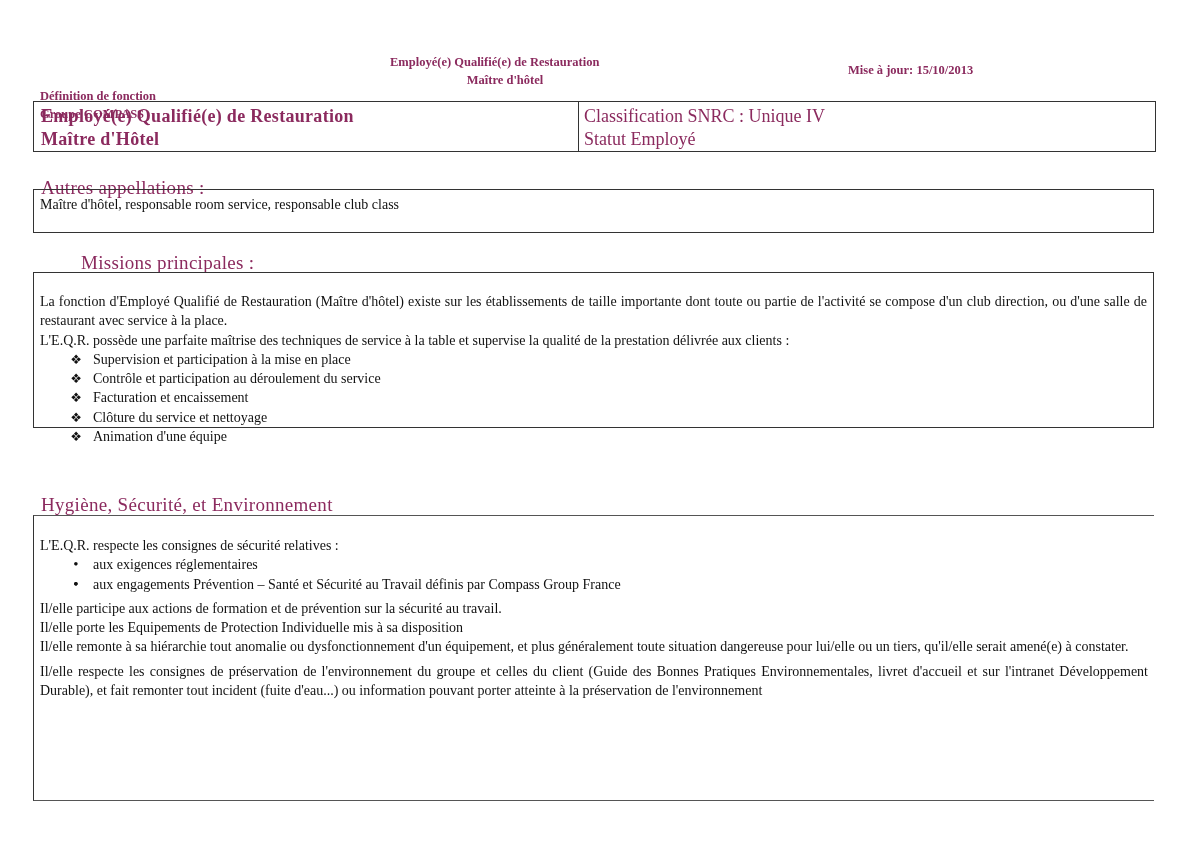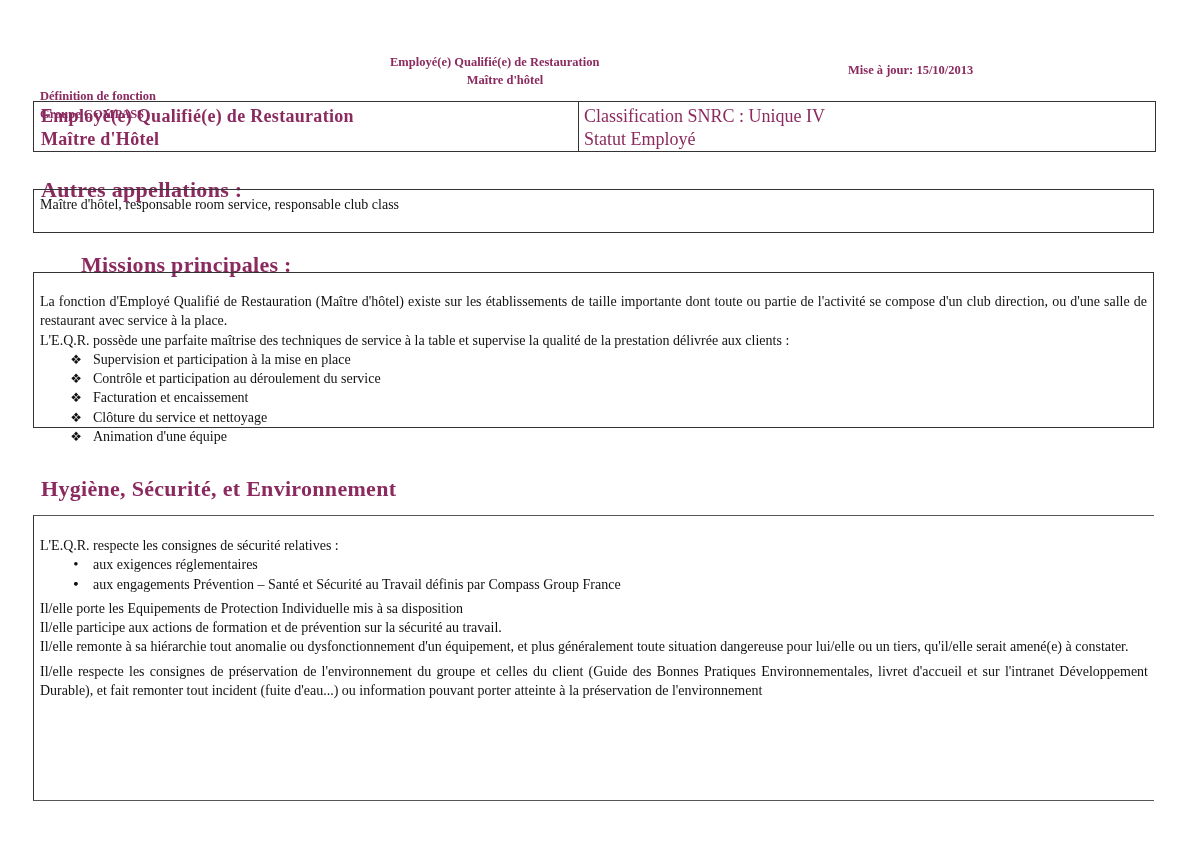"Autres appellations :" .section-heading { font-size: 22px -> 19px; font-weight: bold -> normal }
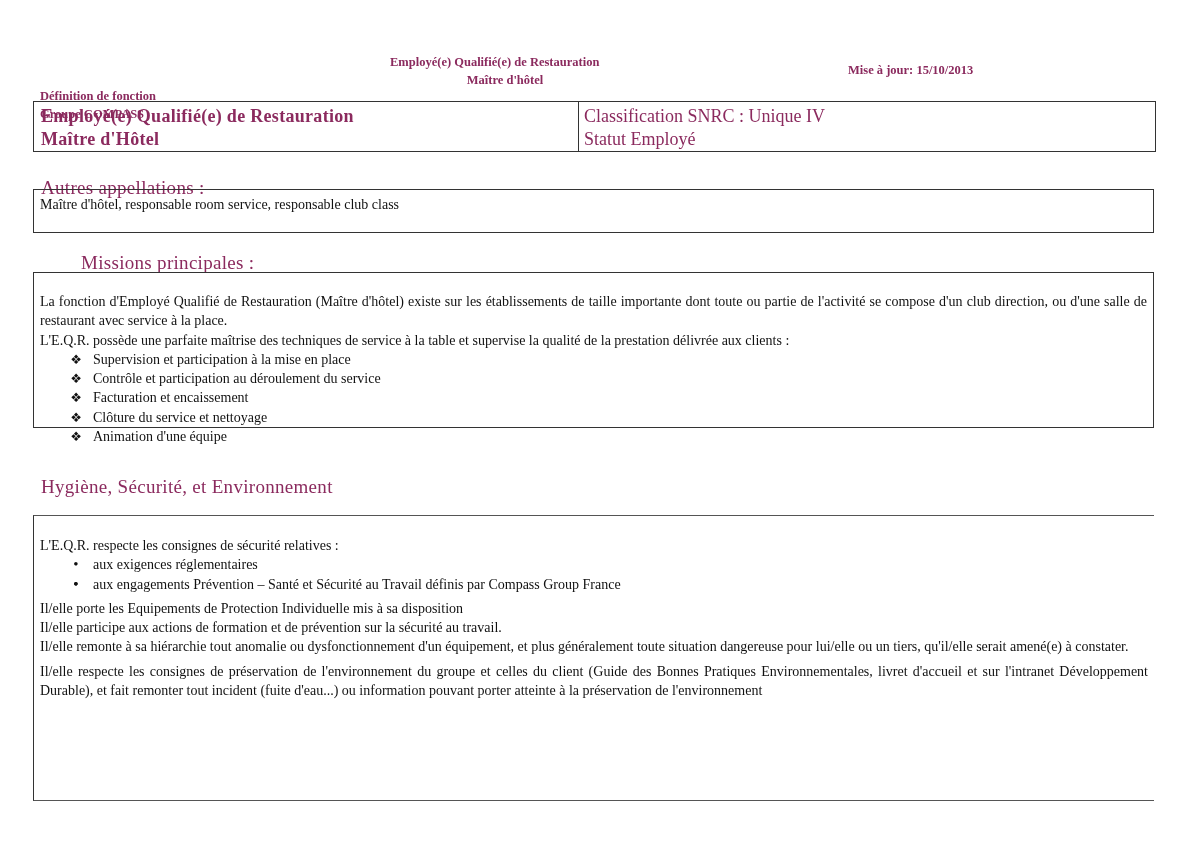"Hygiène, Sécurité, et Environnement" div.section-heading { top: 476px -> 494px }
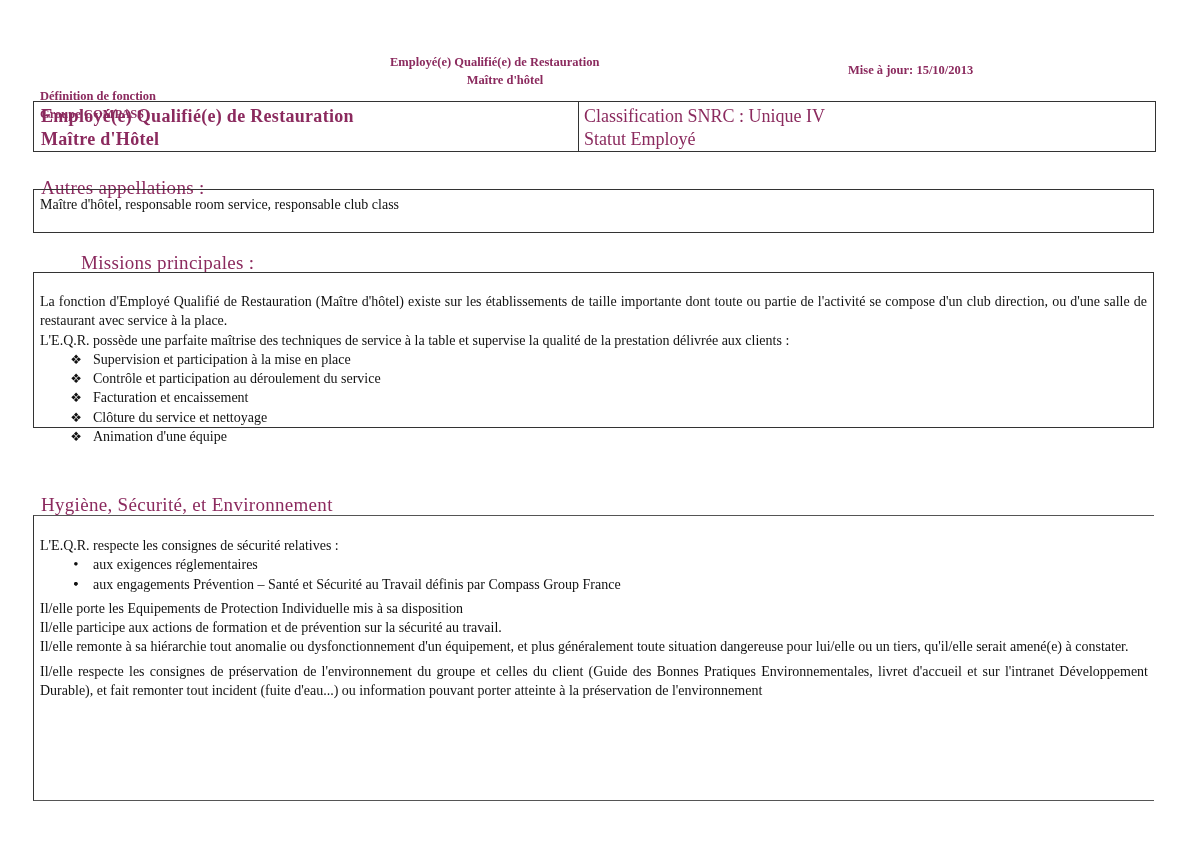"Il/elle porte les Equipements de" div { order: before "Il/elle participe aux actions de" -> after "Il/elle participe aux actions de" }
